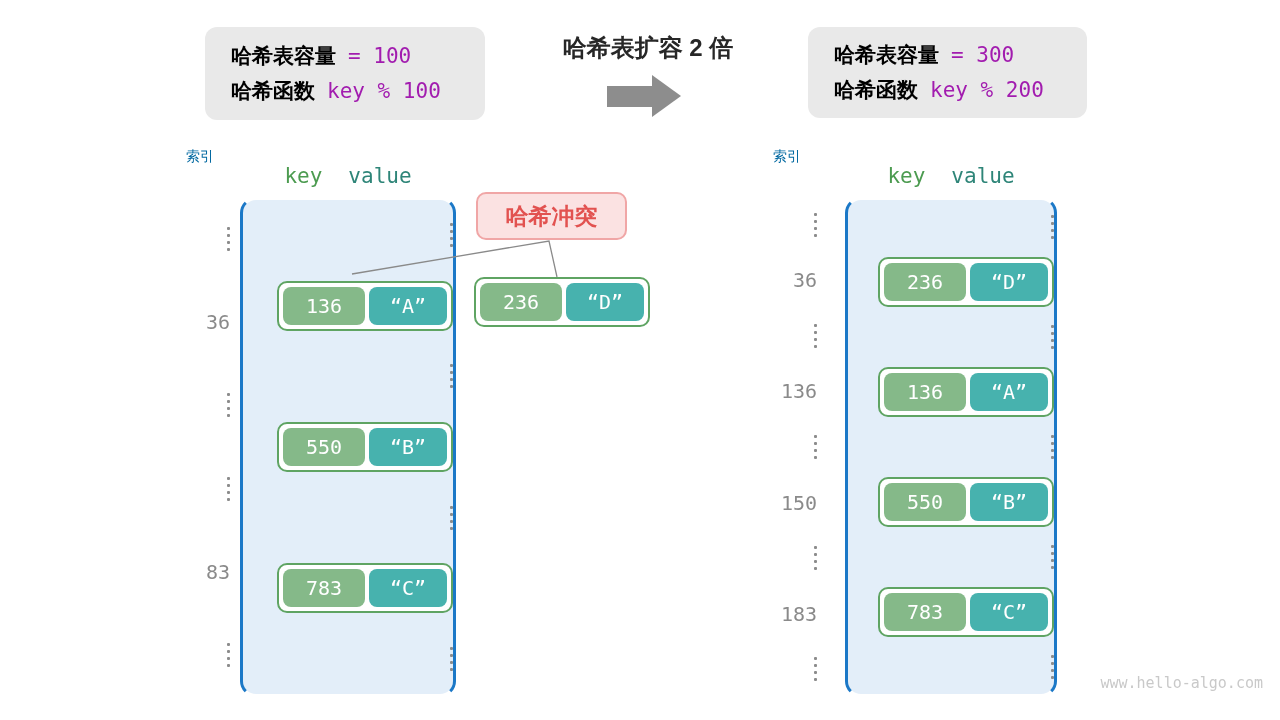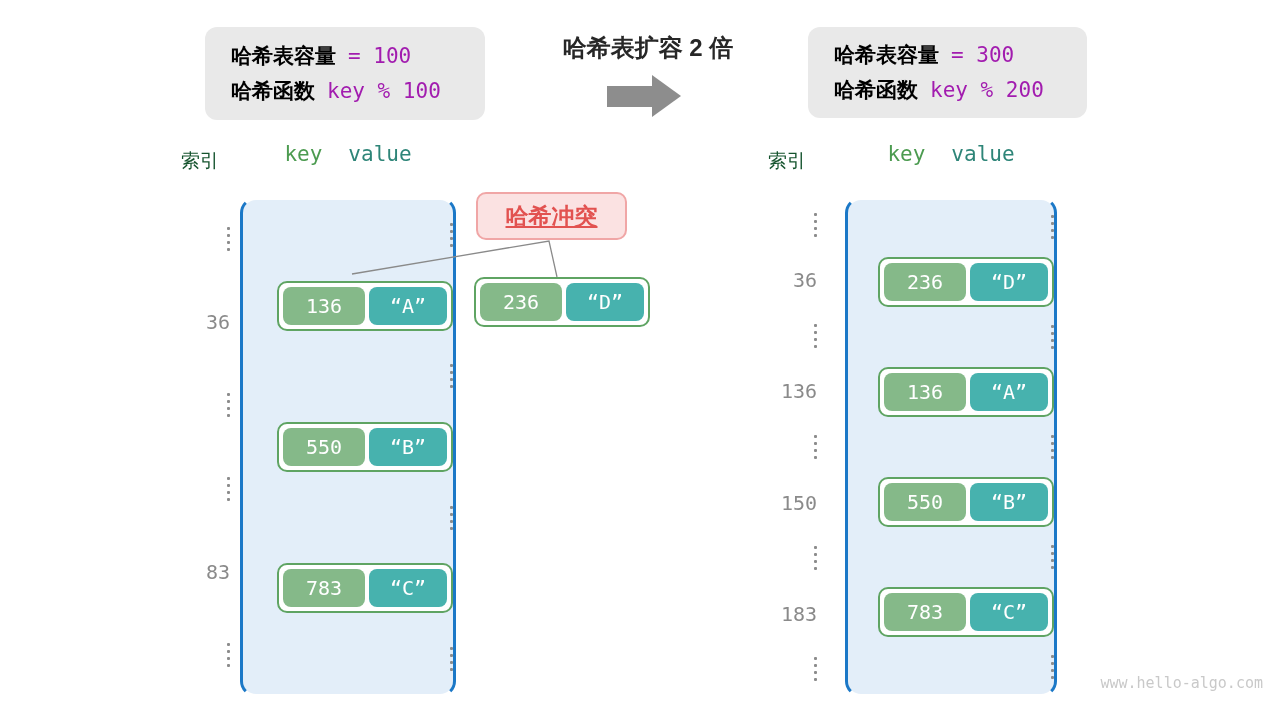"索引" .index-header { color: #14532d -> #0369a1; font-size: 19px -> 14px }
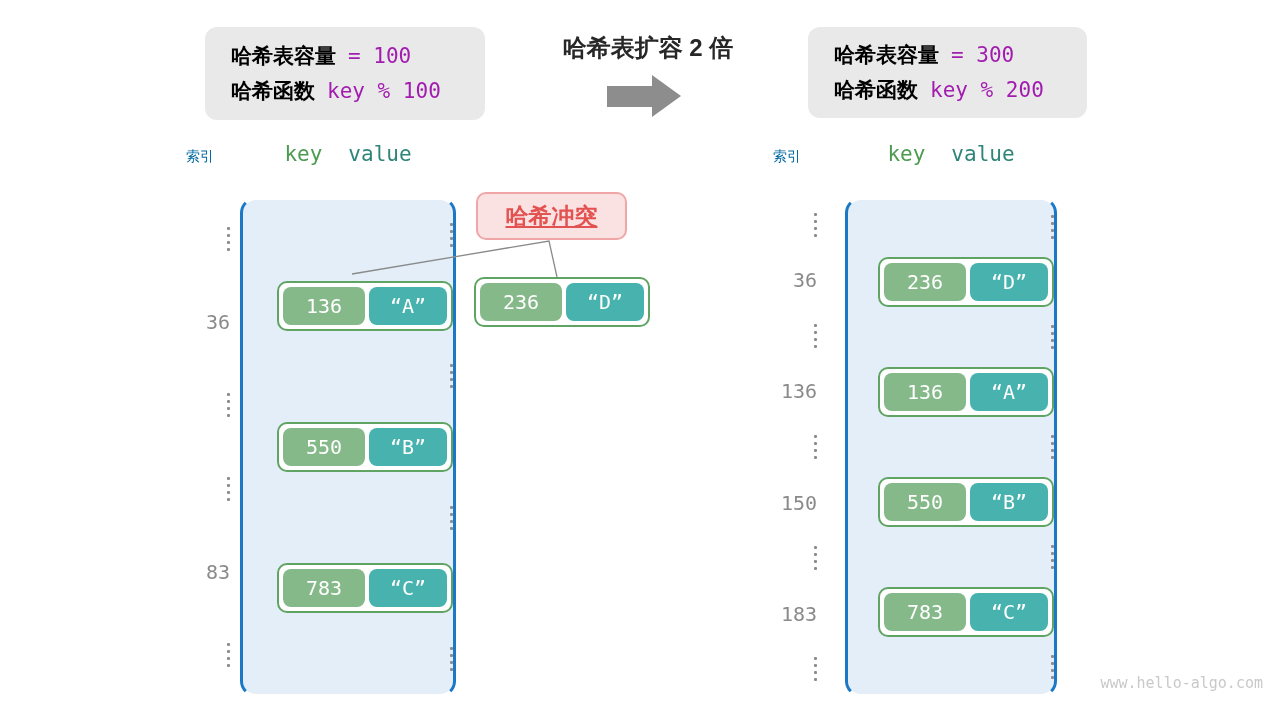"key" .kv-header { top: 142px -> 164px }
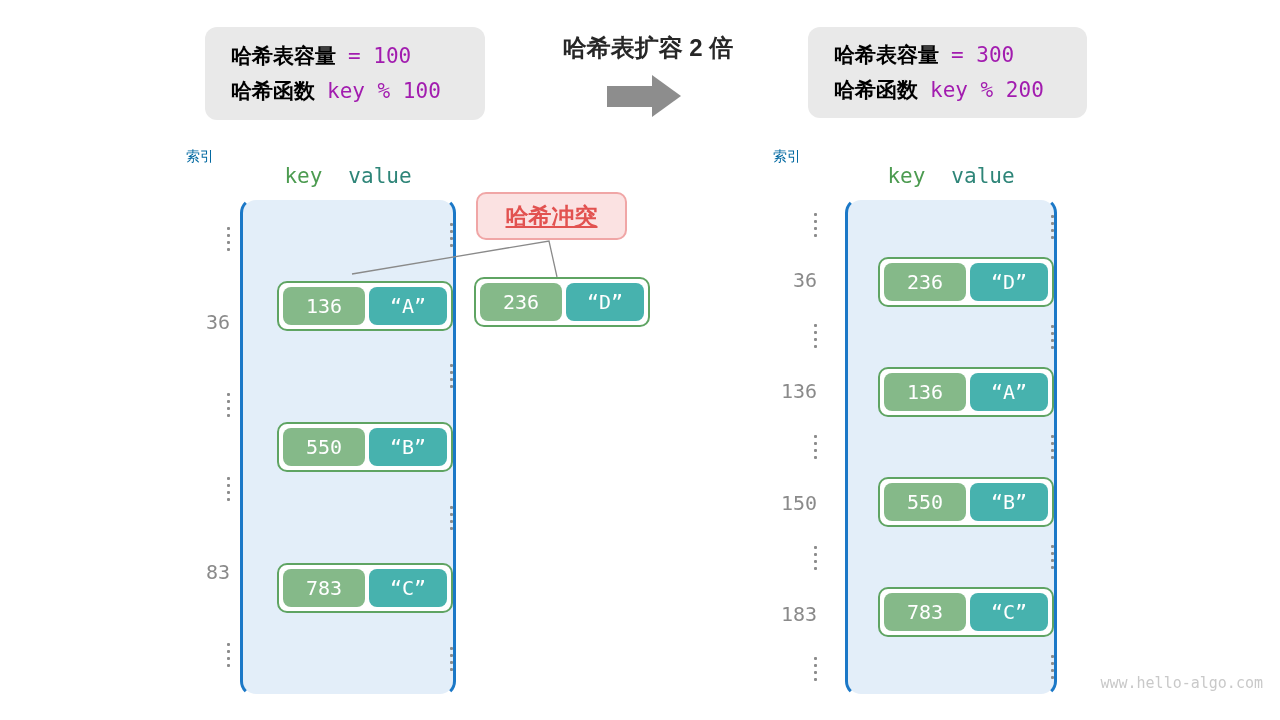"哈希冲突" .collision-label { text-decoration: underline -> none }
